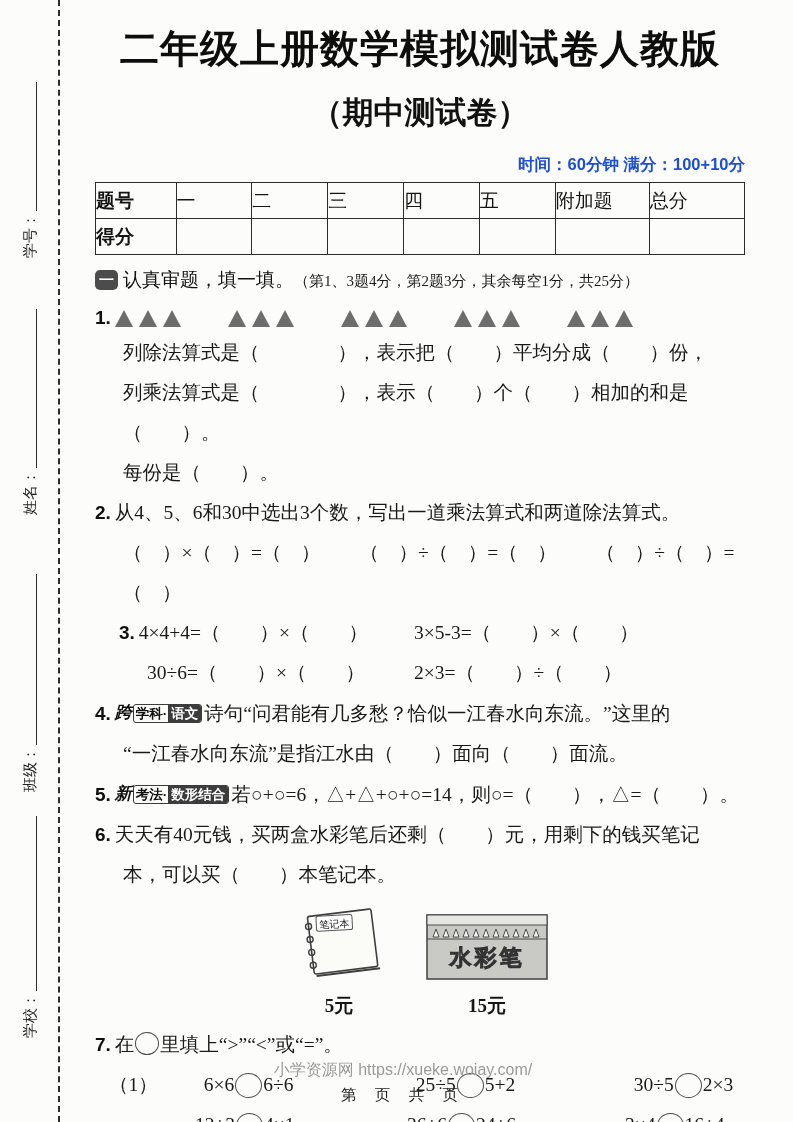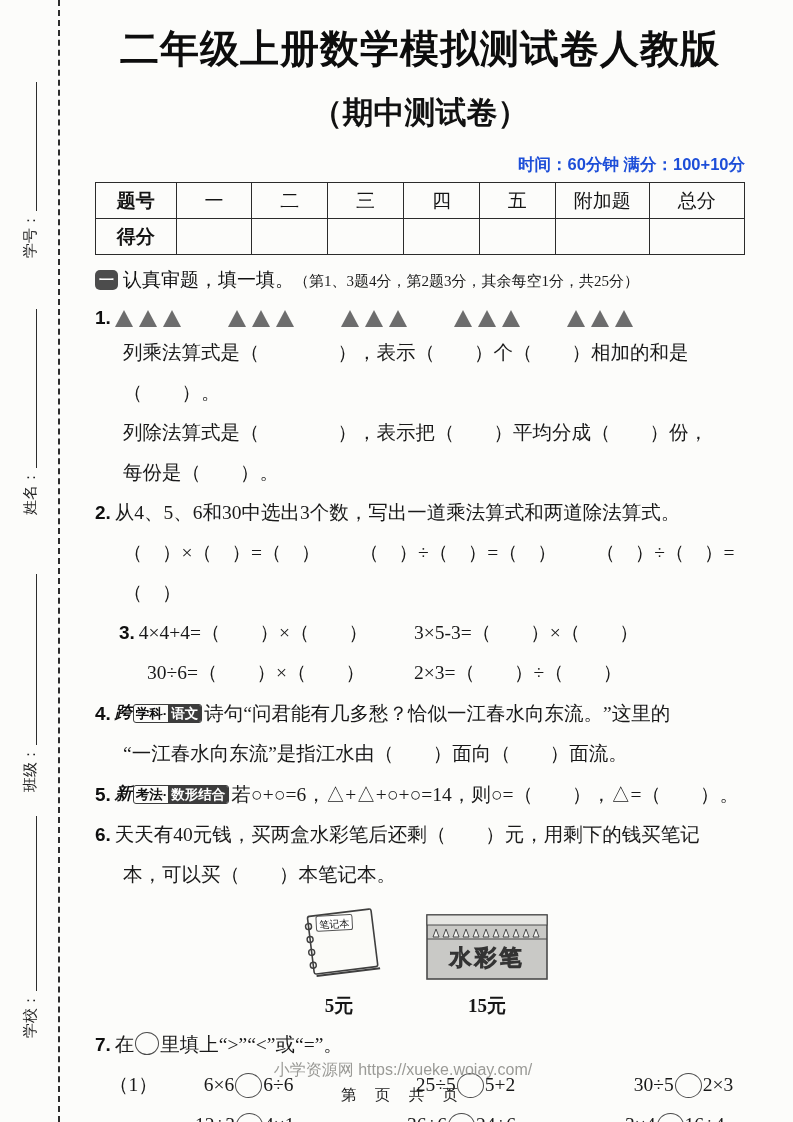"题号" table.score-table td { text-align: center -> none }
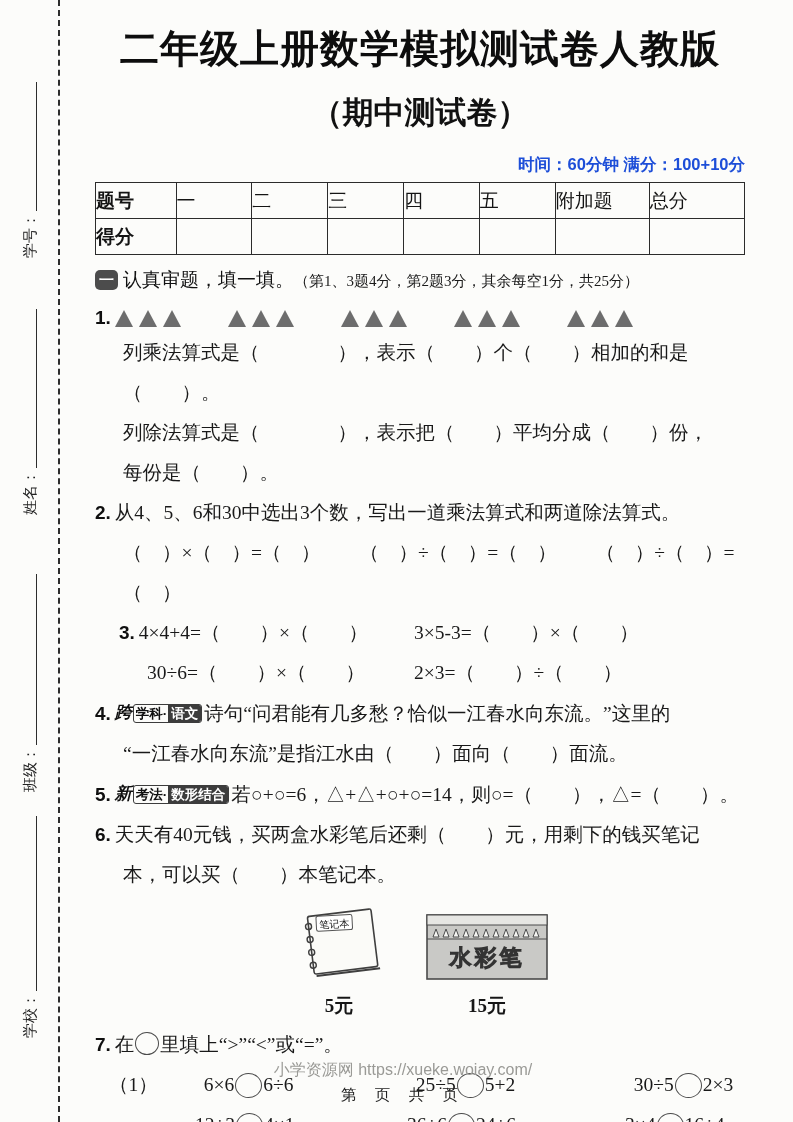"列乘法算式是（ ），表示（ ）个（ ）相加的和是（ ）。" div.qline { order: before "列除法算式是（ ），表示把（ ）平均分成（ ）份，" -> after "列除法算式是（ ），表示把（ ）平均分成（ ）份，" }
